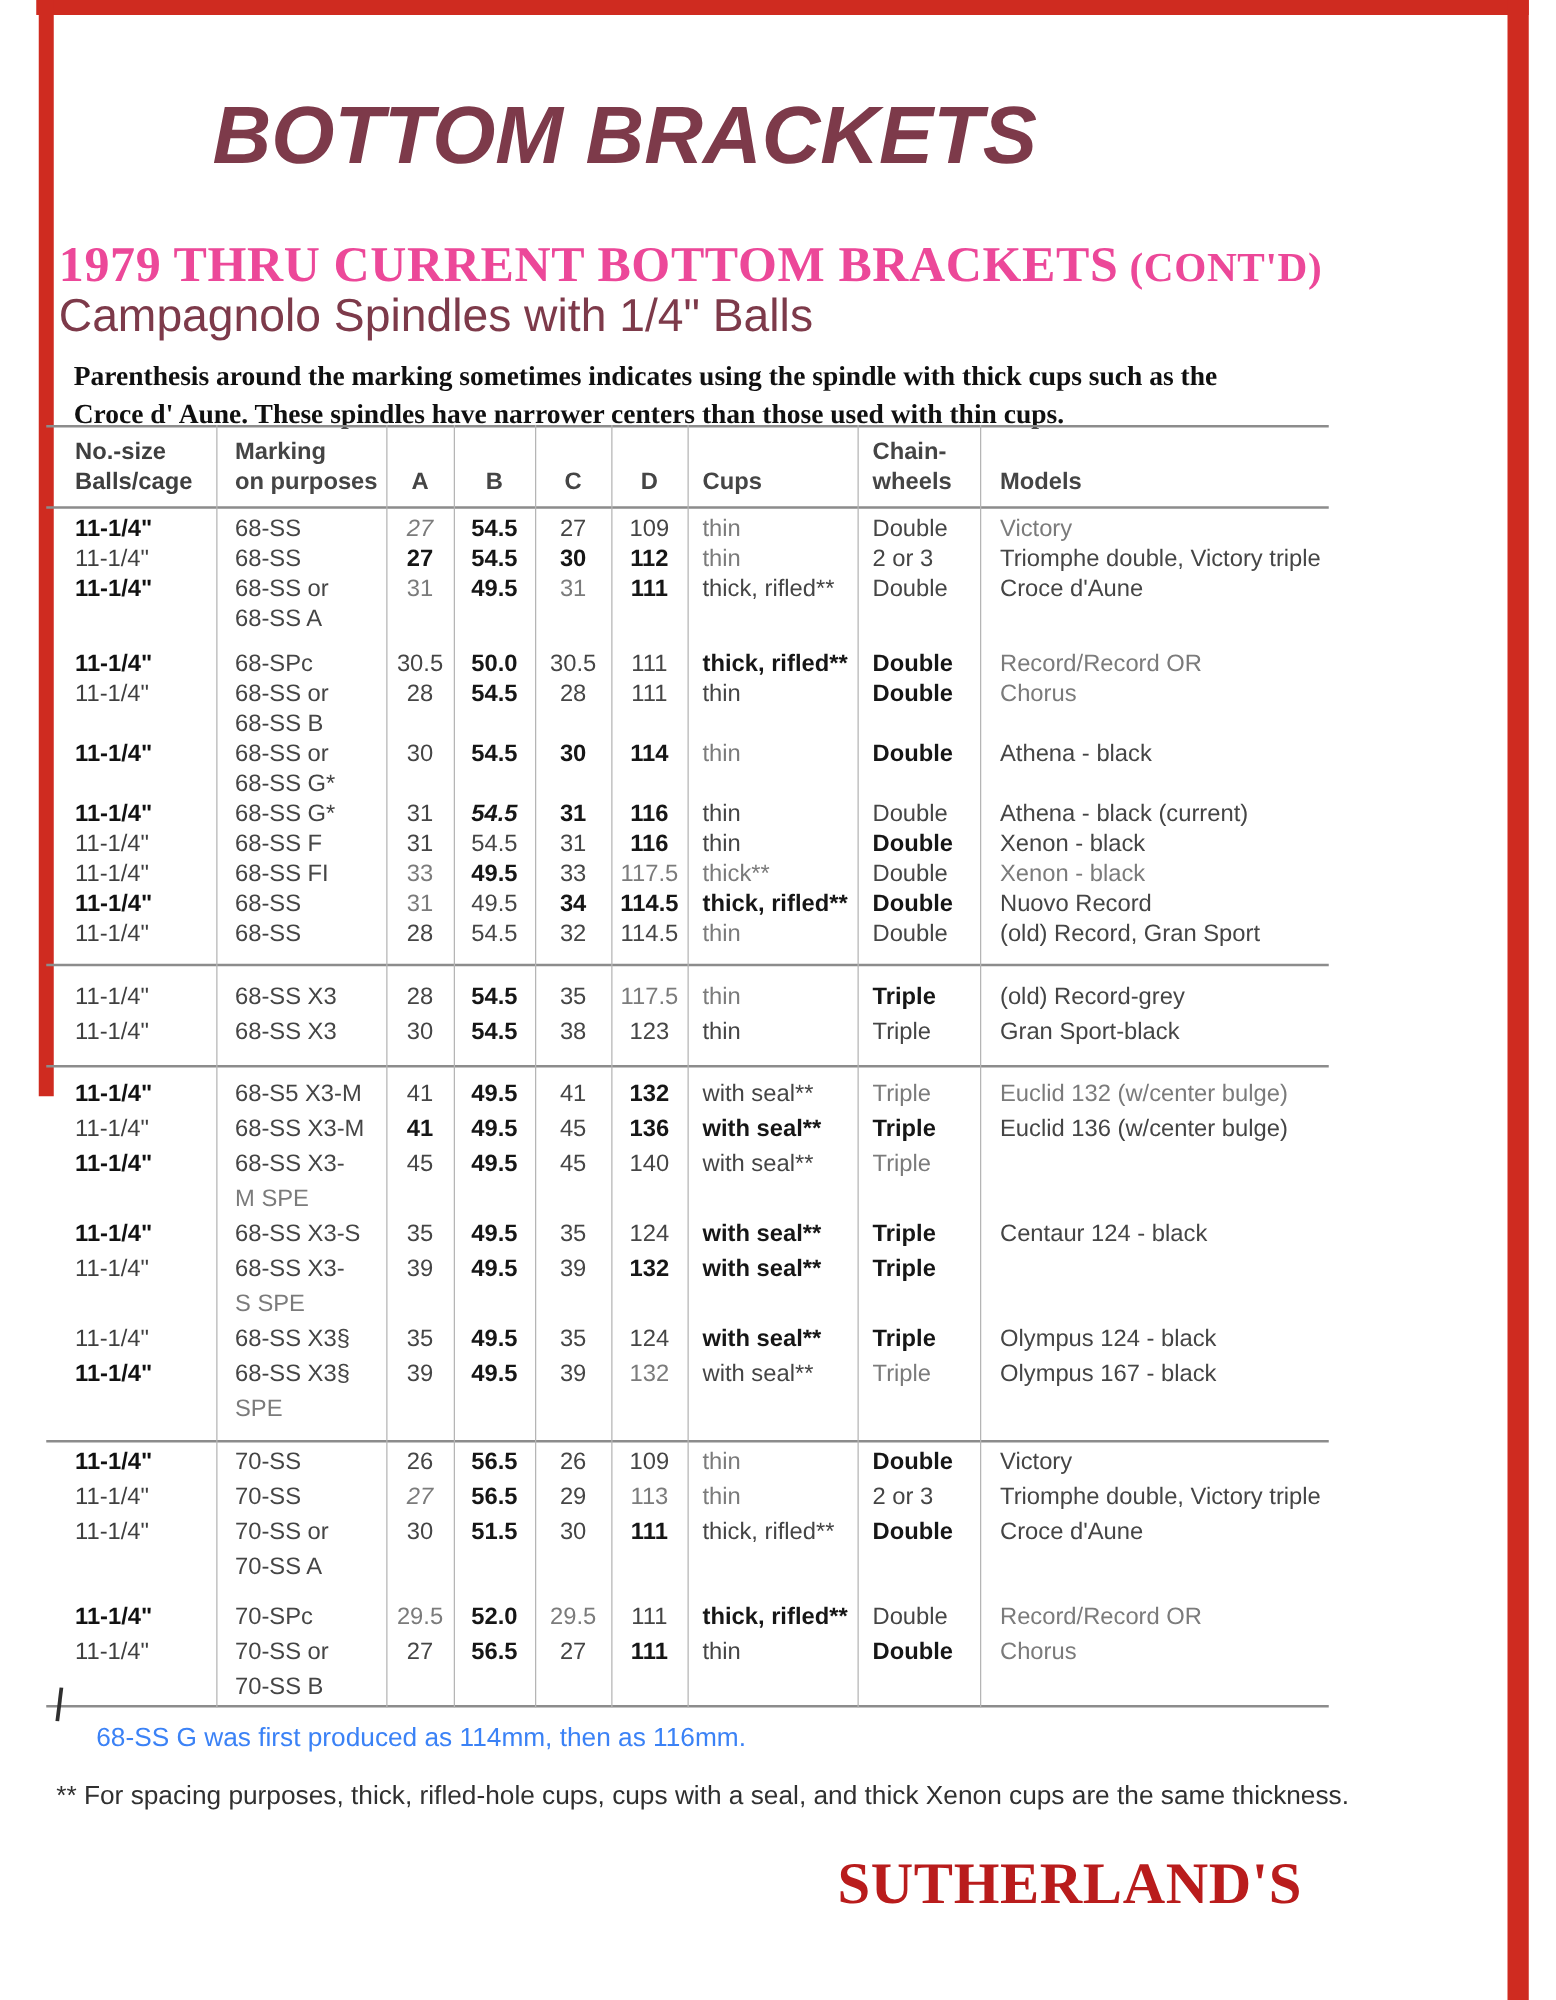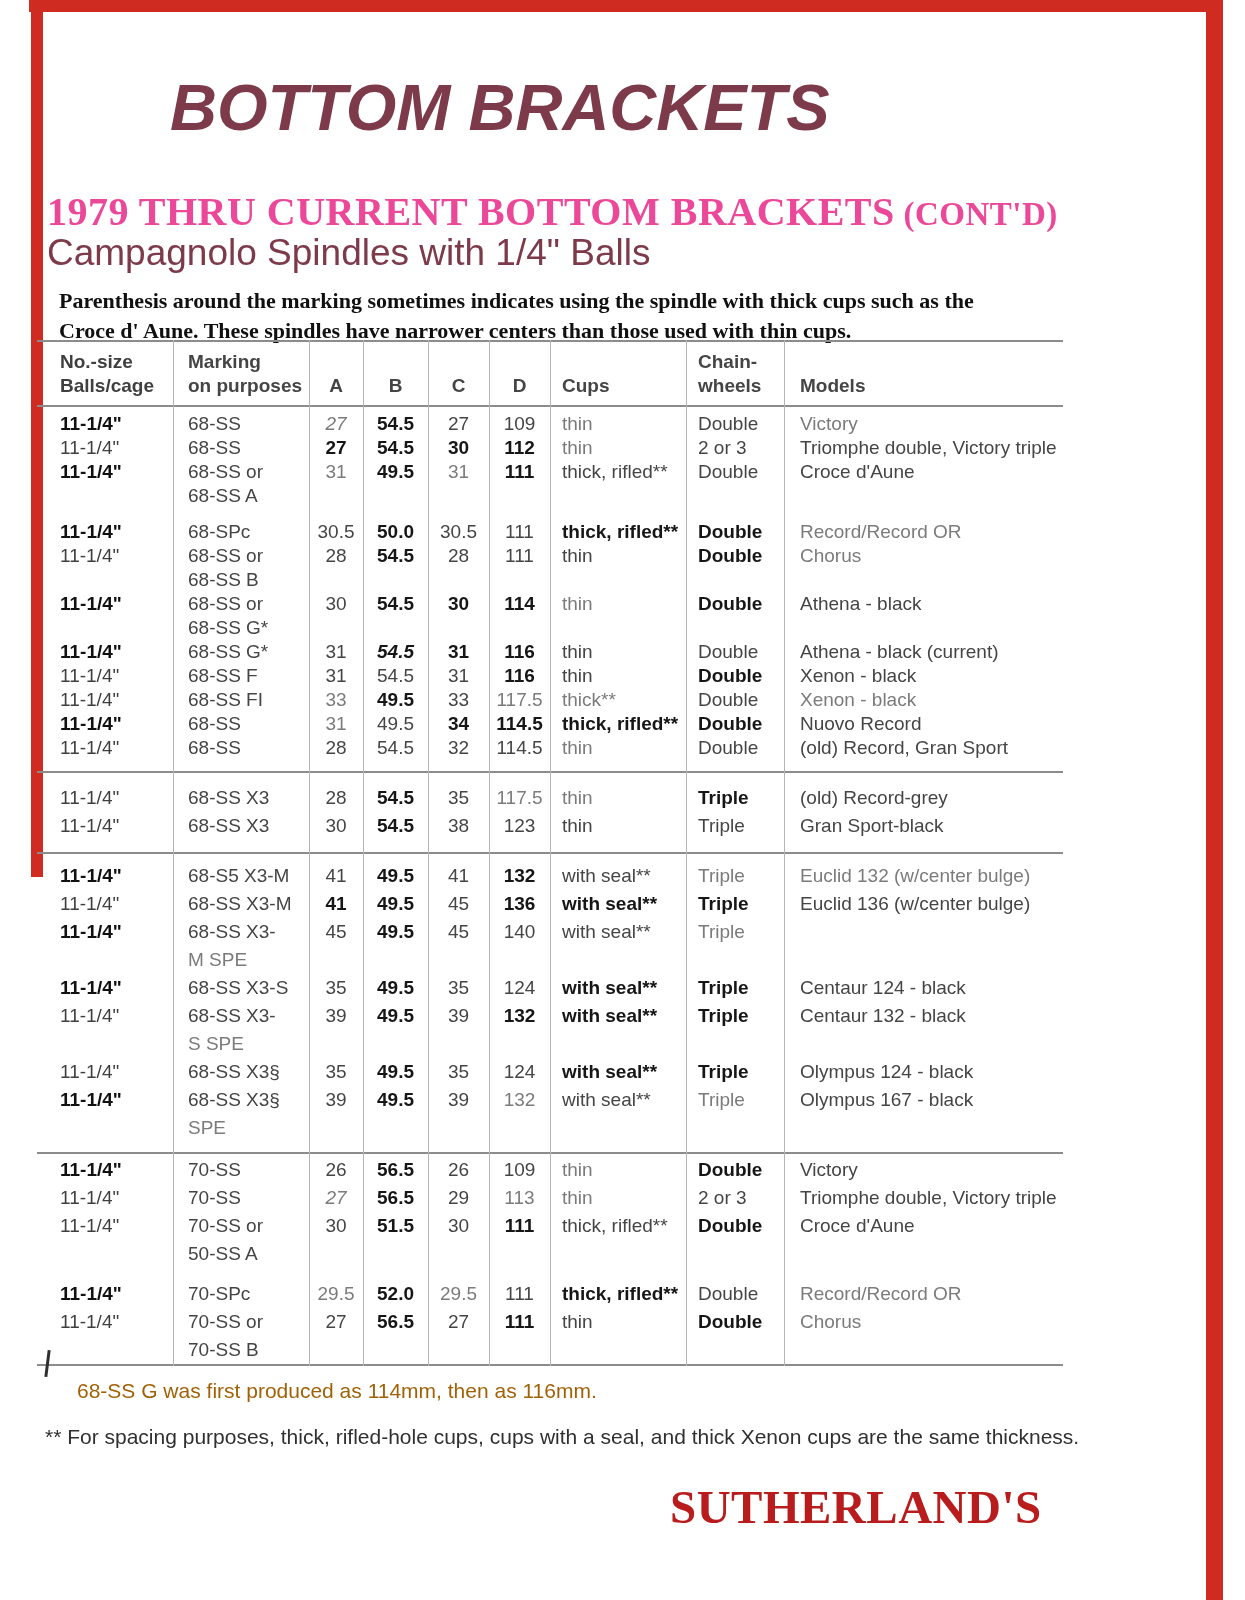"Centaur 132 - black" div.cell { html: <div><span>Centaur 132 - black</span></div> -> none }
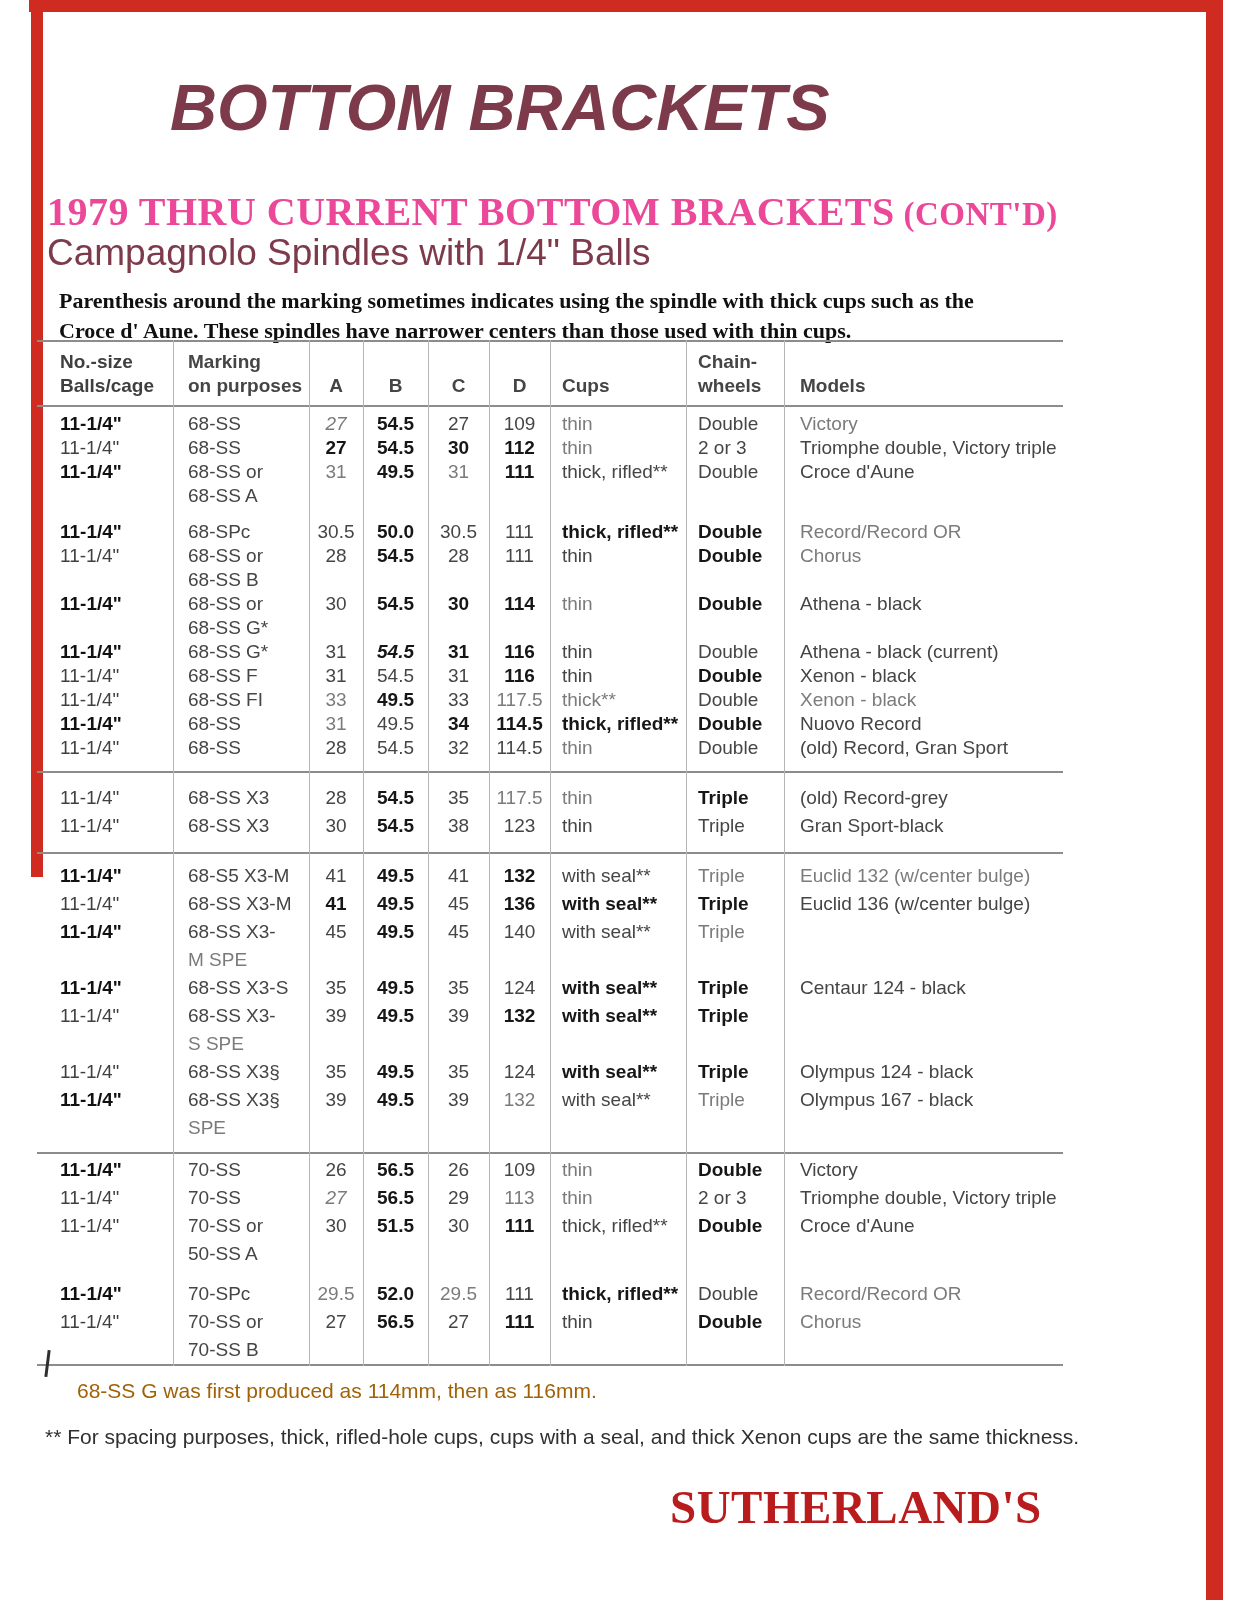"50-SS A" div.l2 { text: 50-SS -> 70-SS }
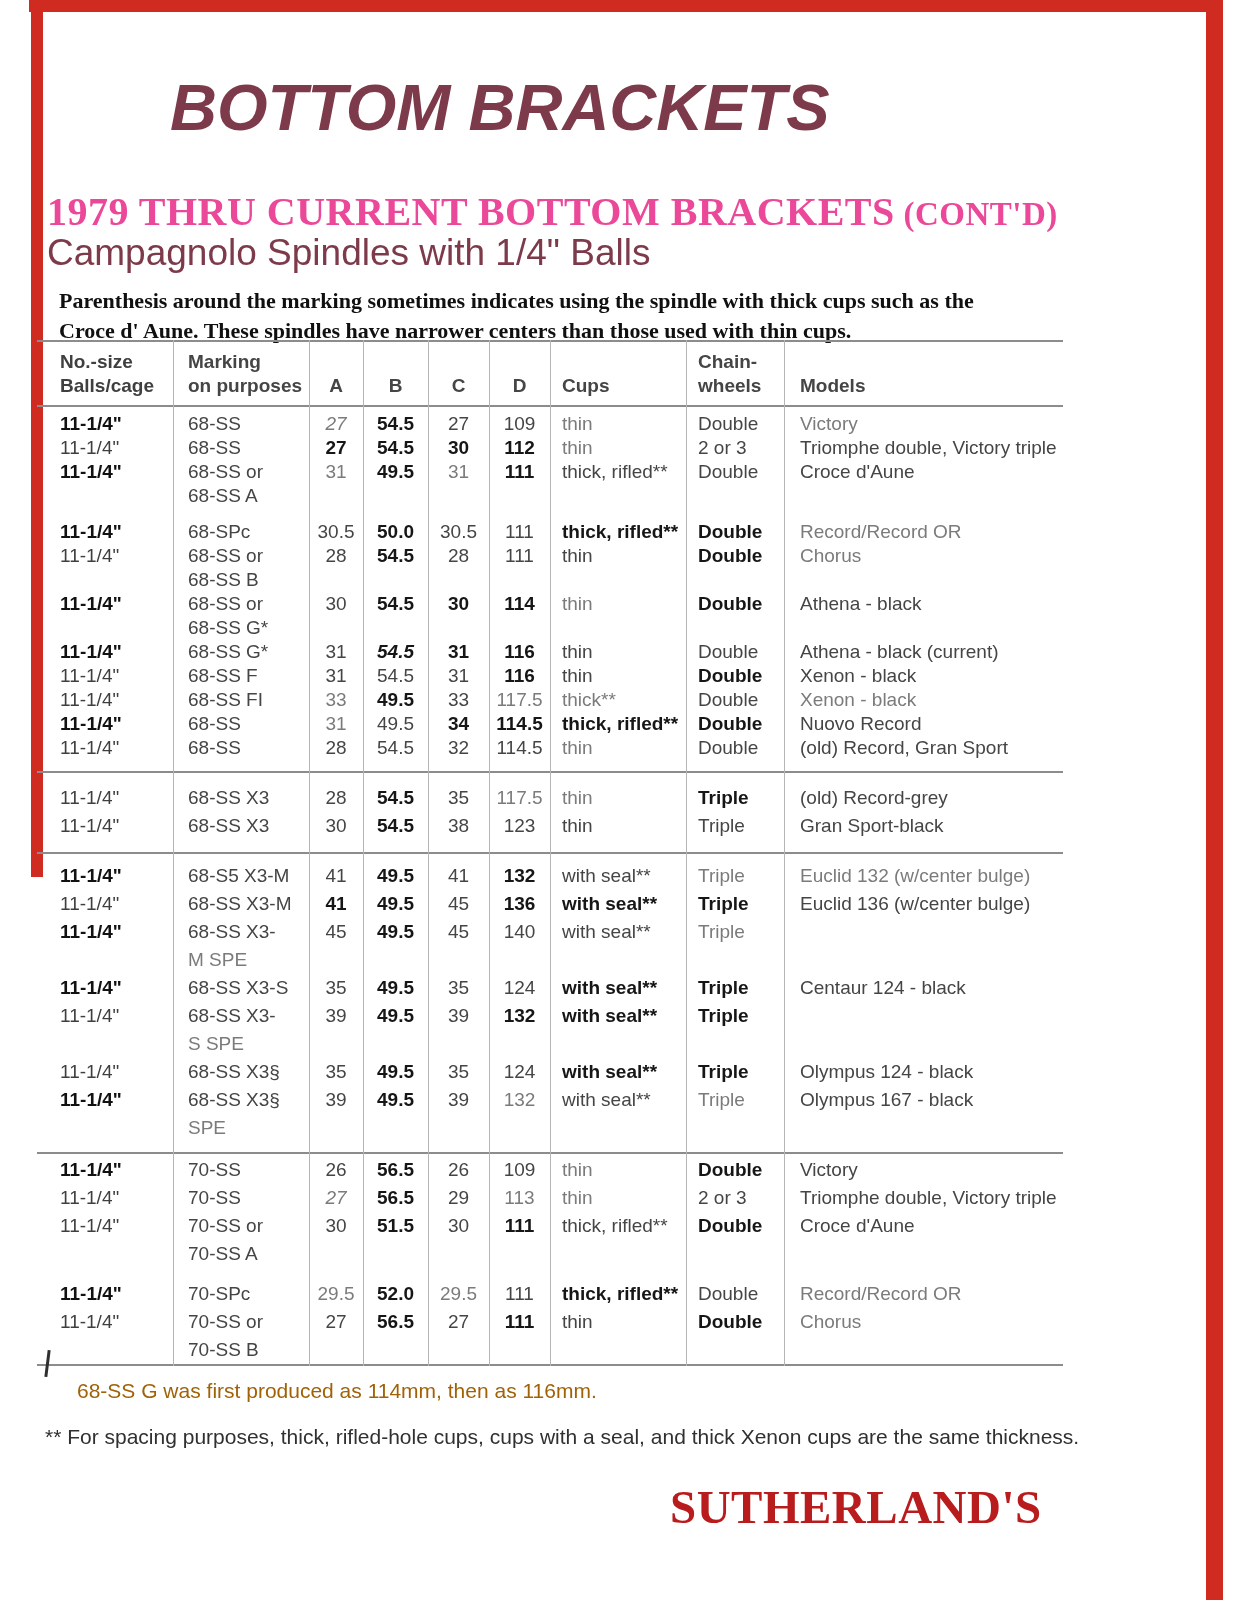"68-SS G was first produced" .fn { color: #a16207 -> #3b82f6 }
